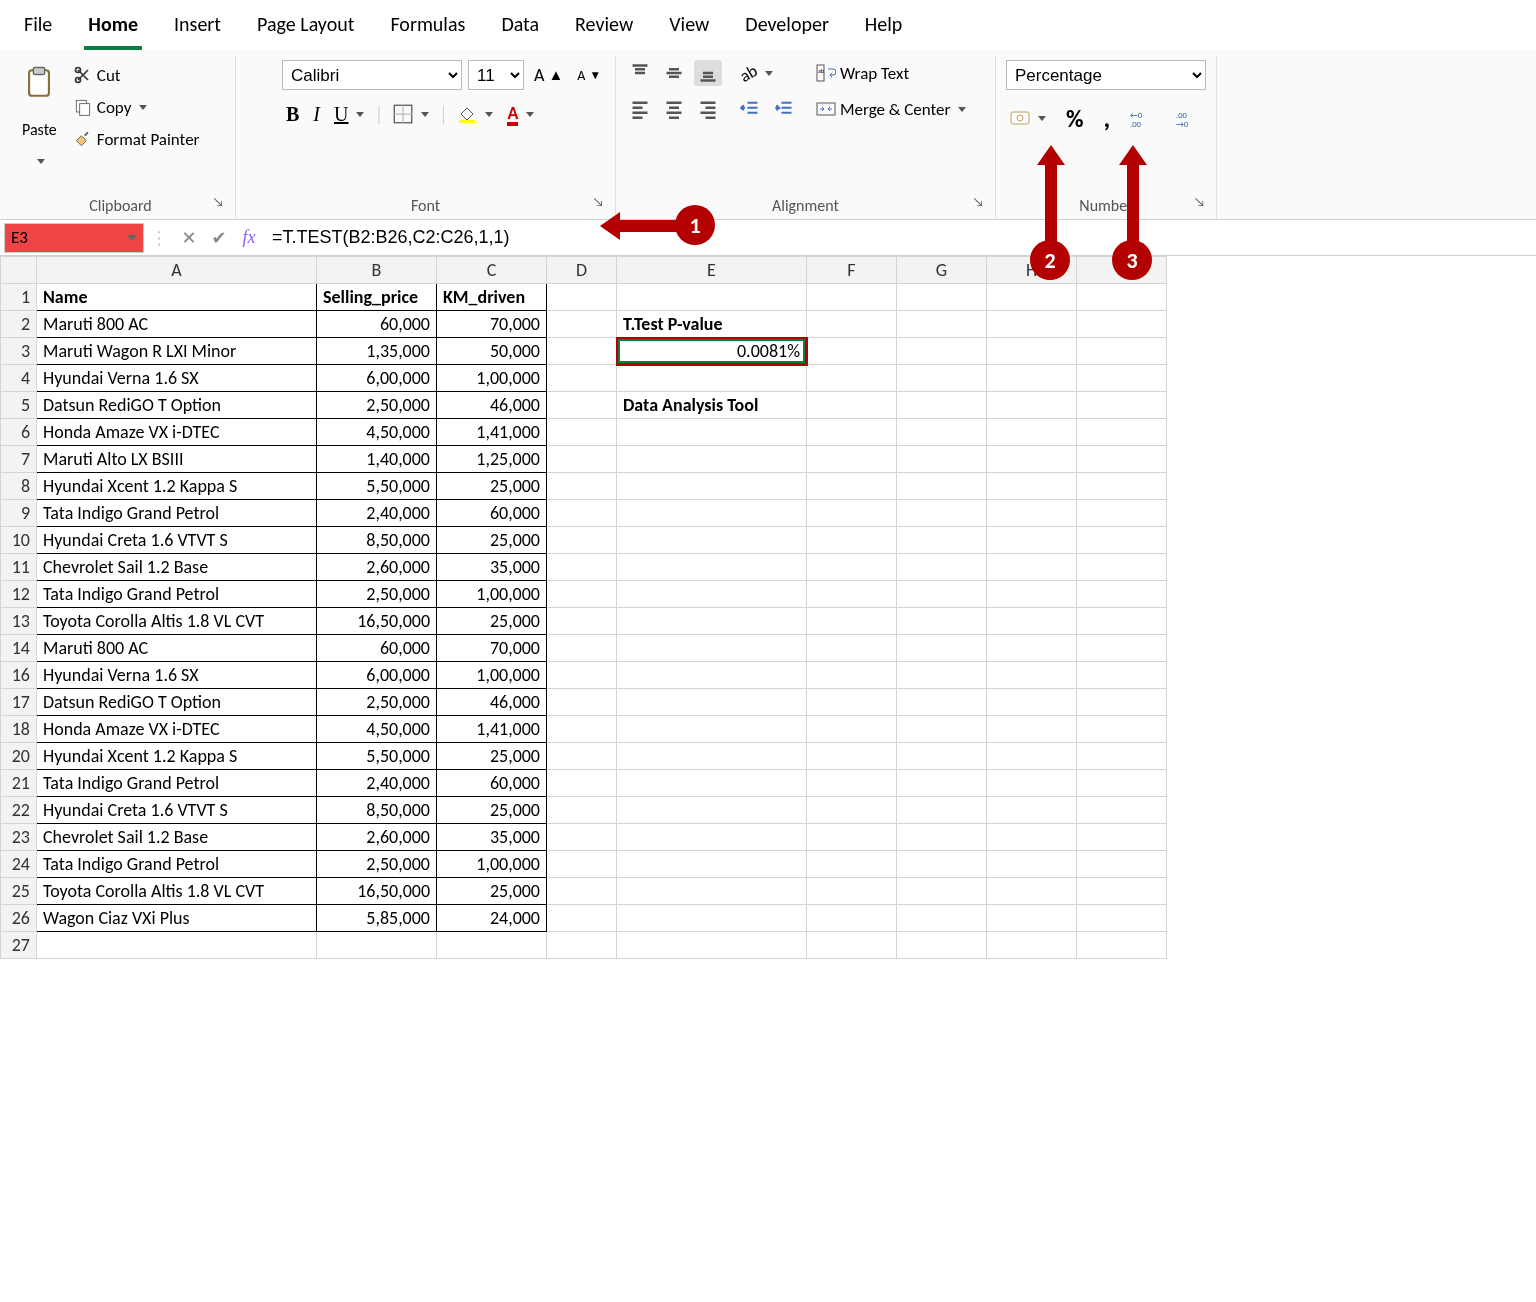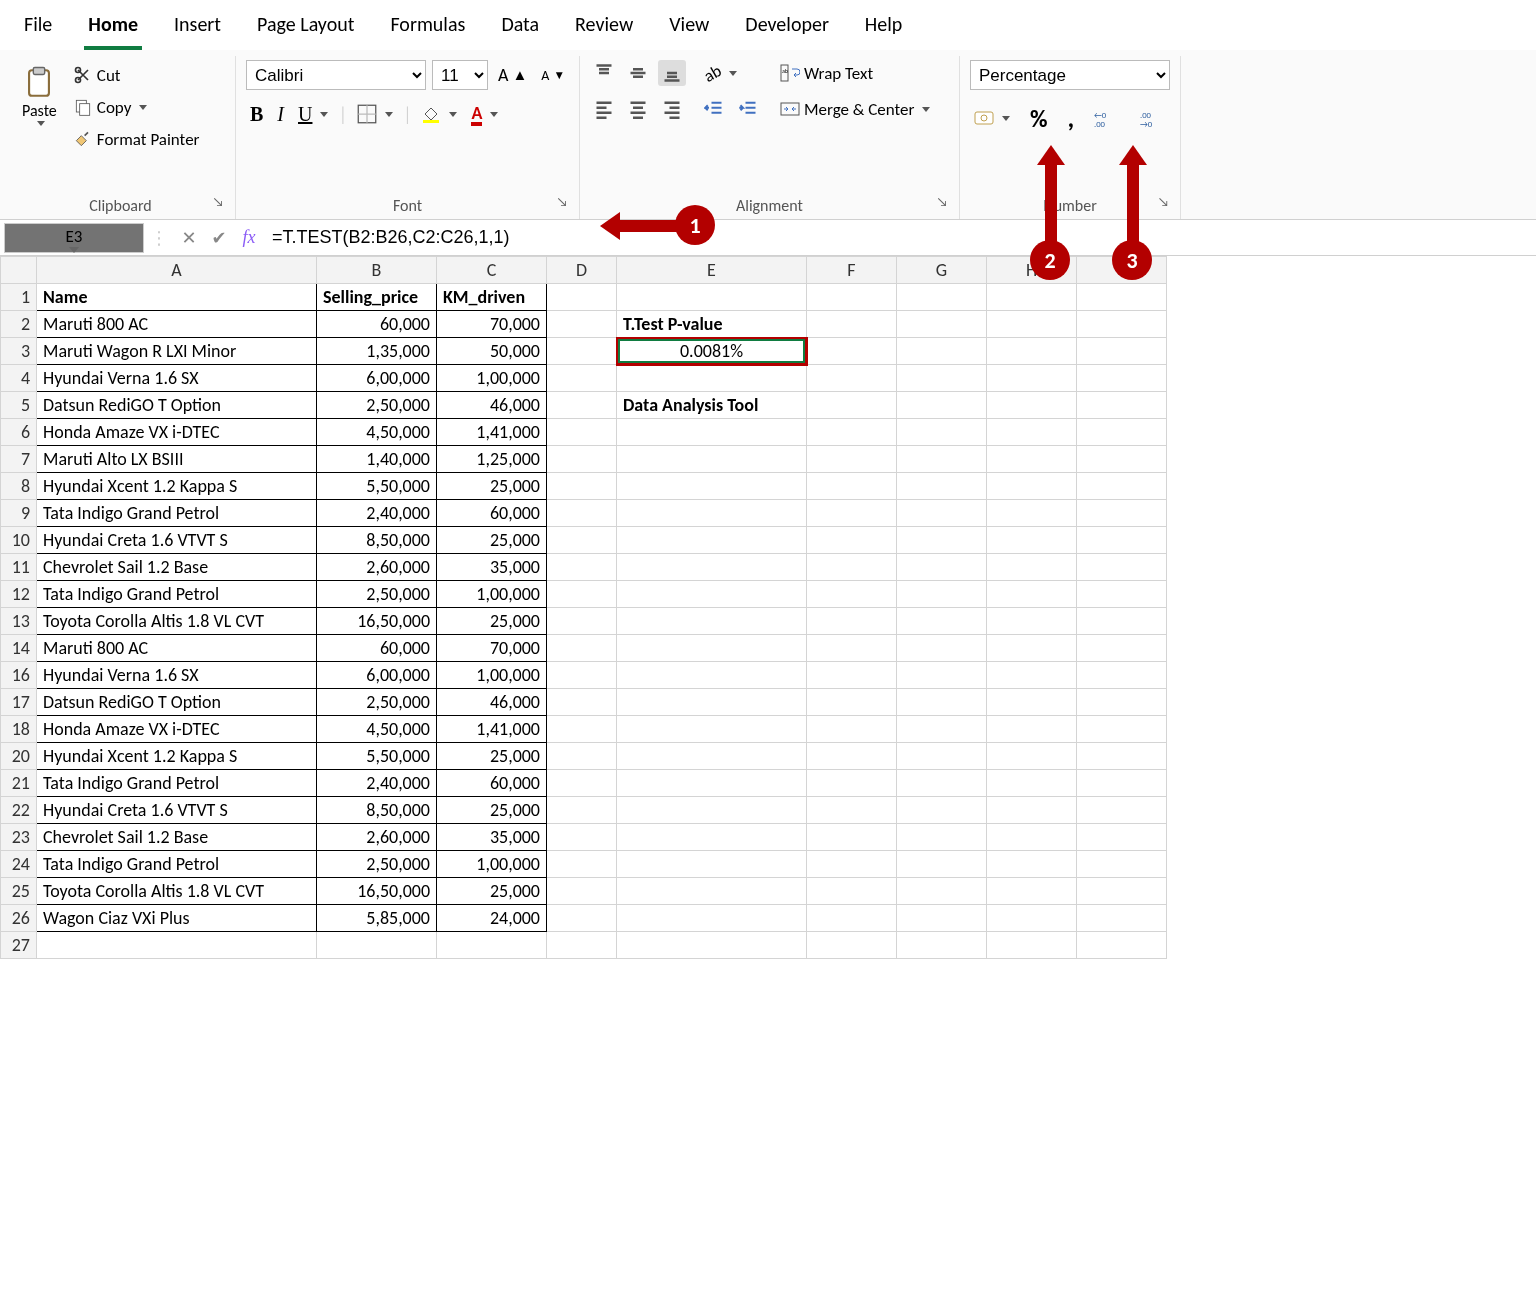"Calibri" div.group-body { margin-left: none -> 36px }
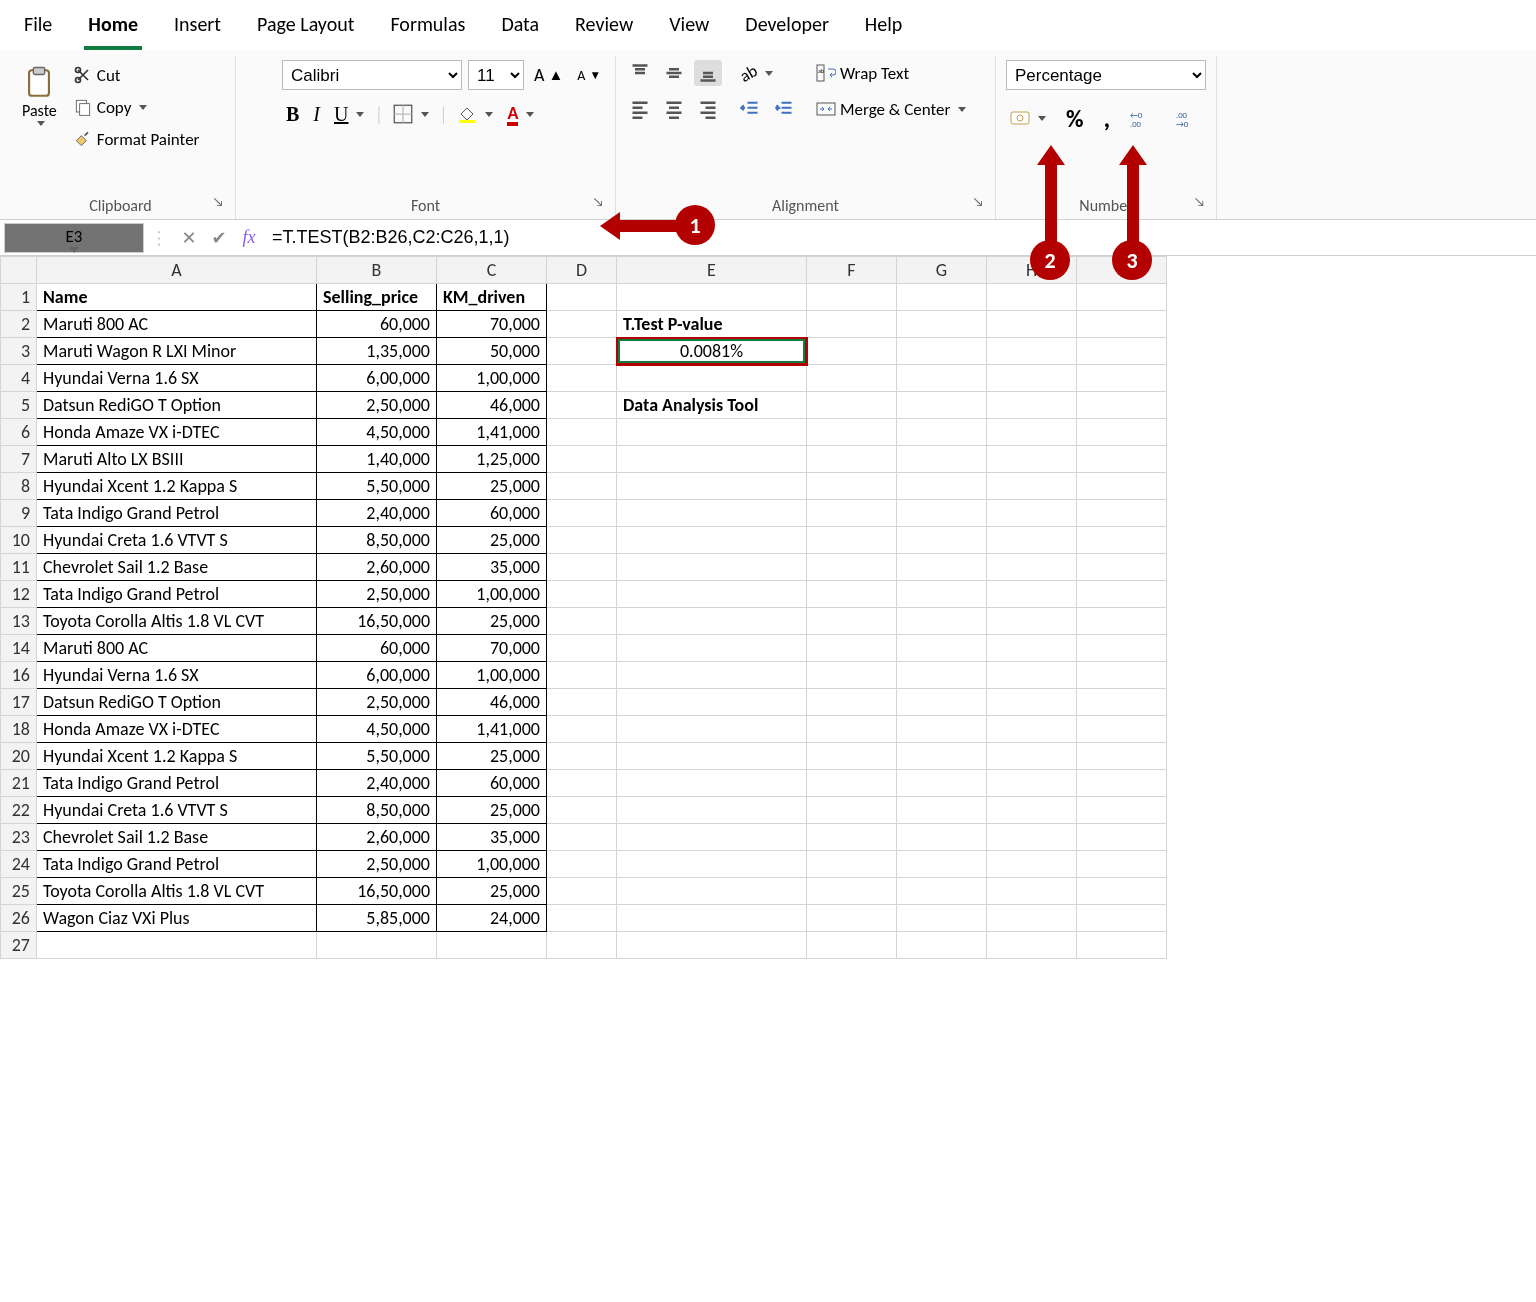"Paste" .big-btn { gap: 1px -> 20px }
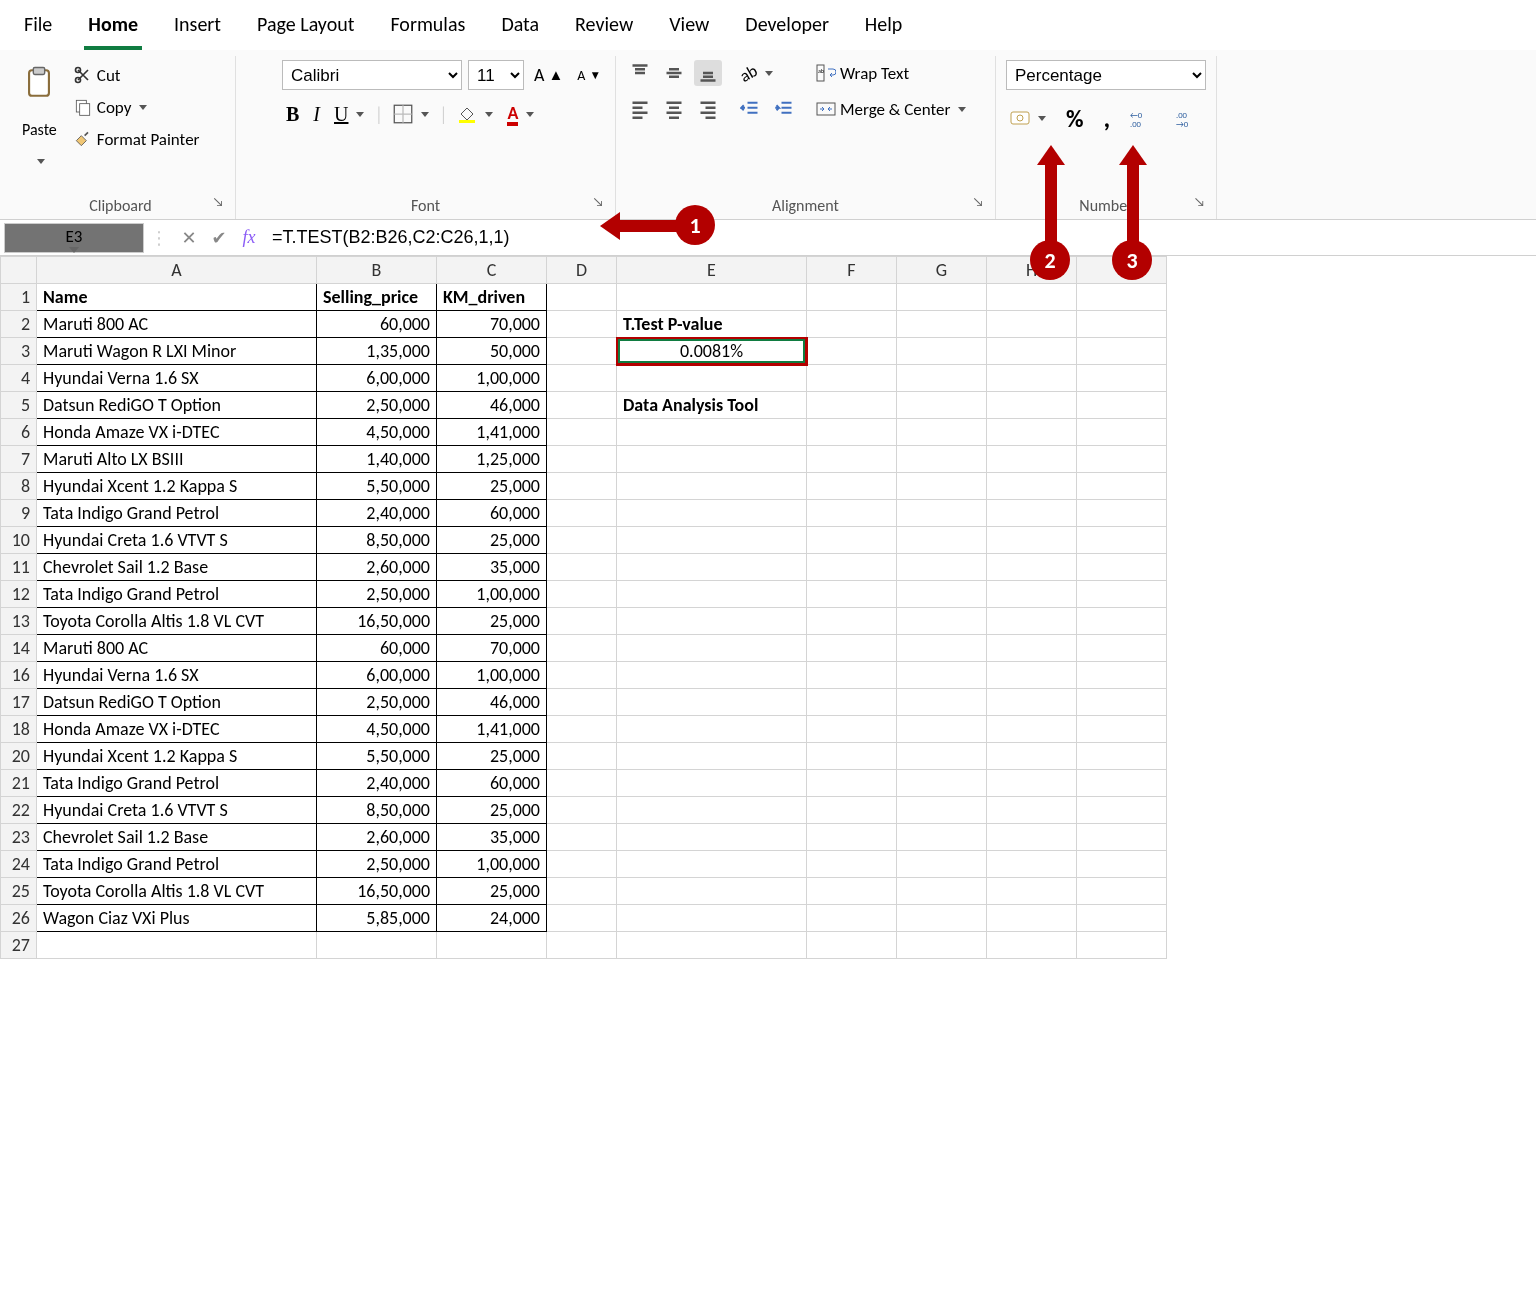"E3" .namebox { background: #737373 -> #ef4444; flex-direction: column -> none }
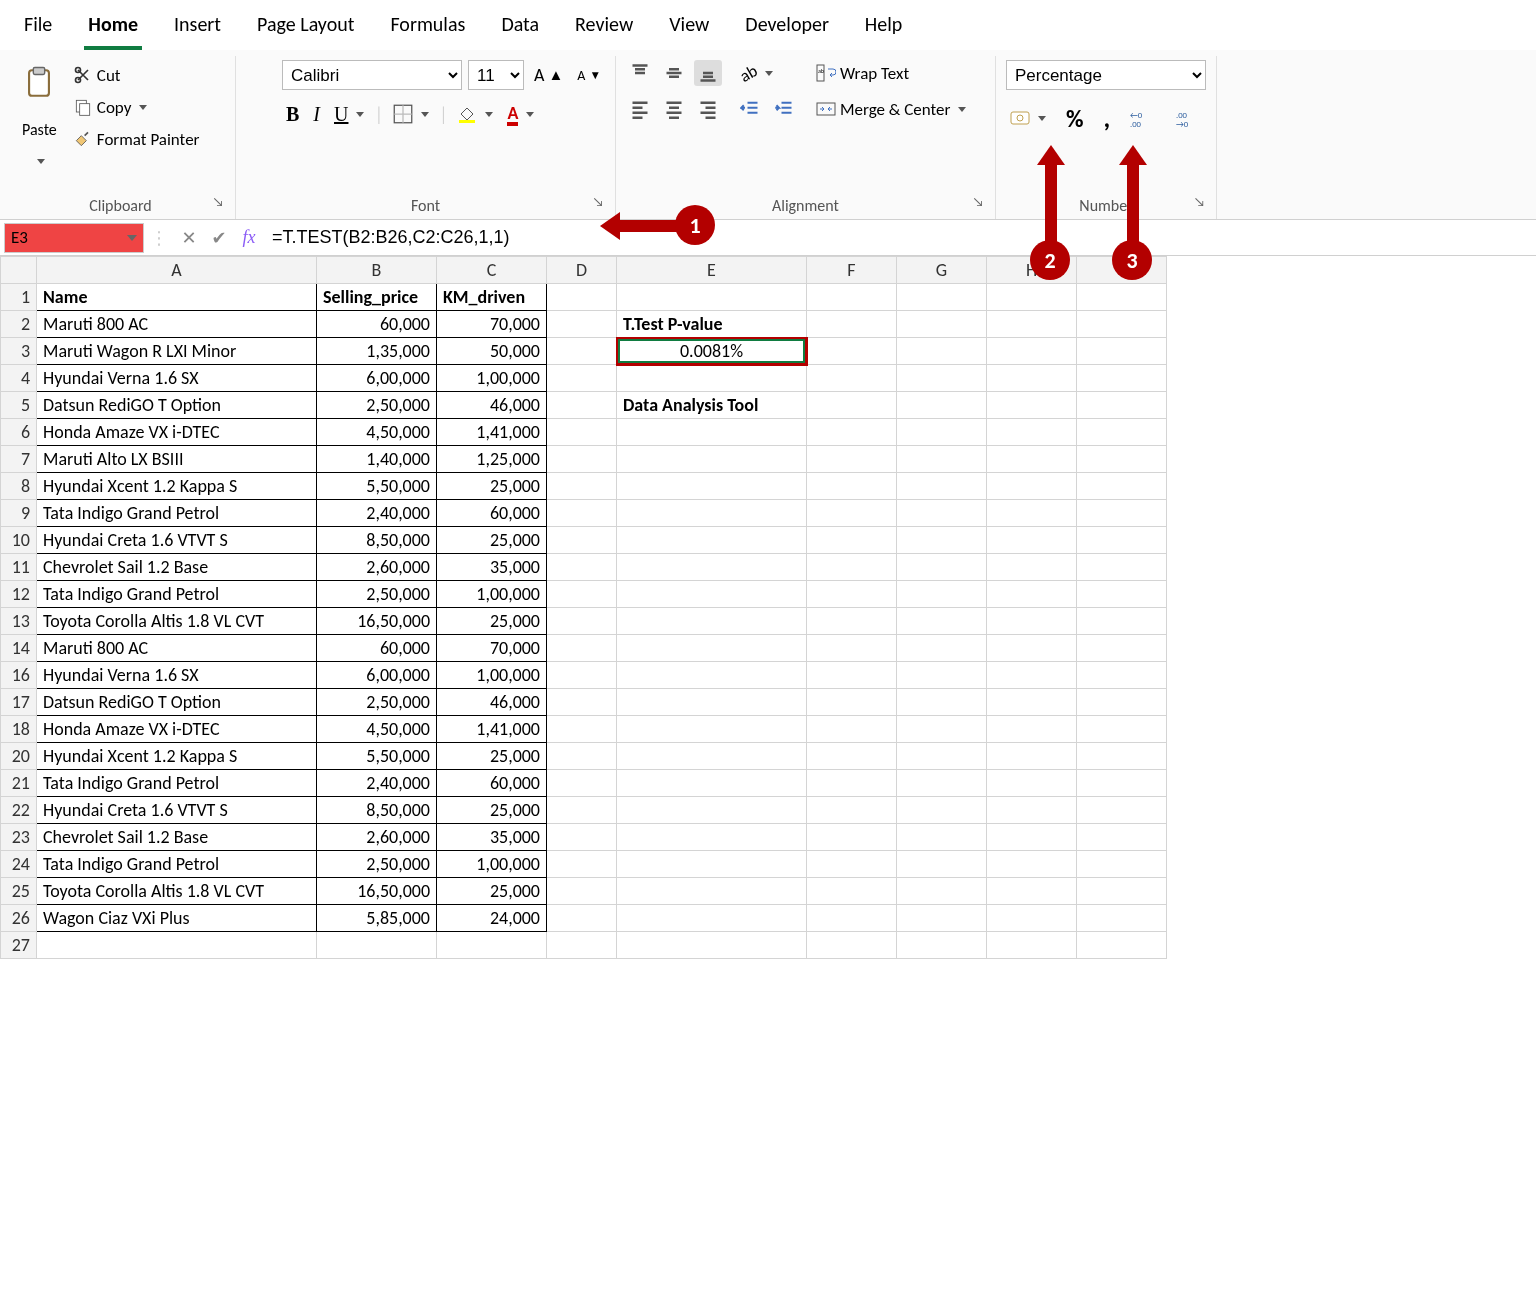"0.0081%" td.selected { text-align: center -> right }
